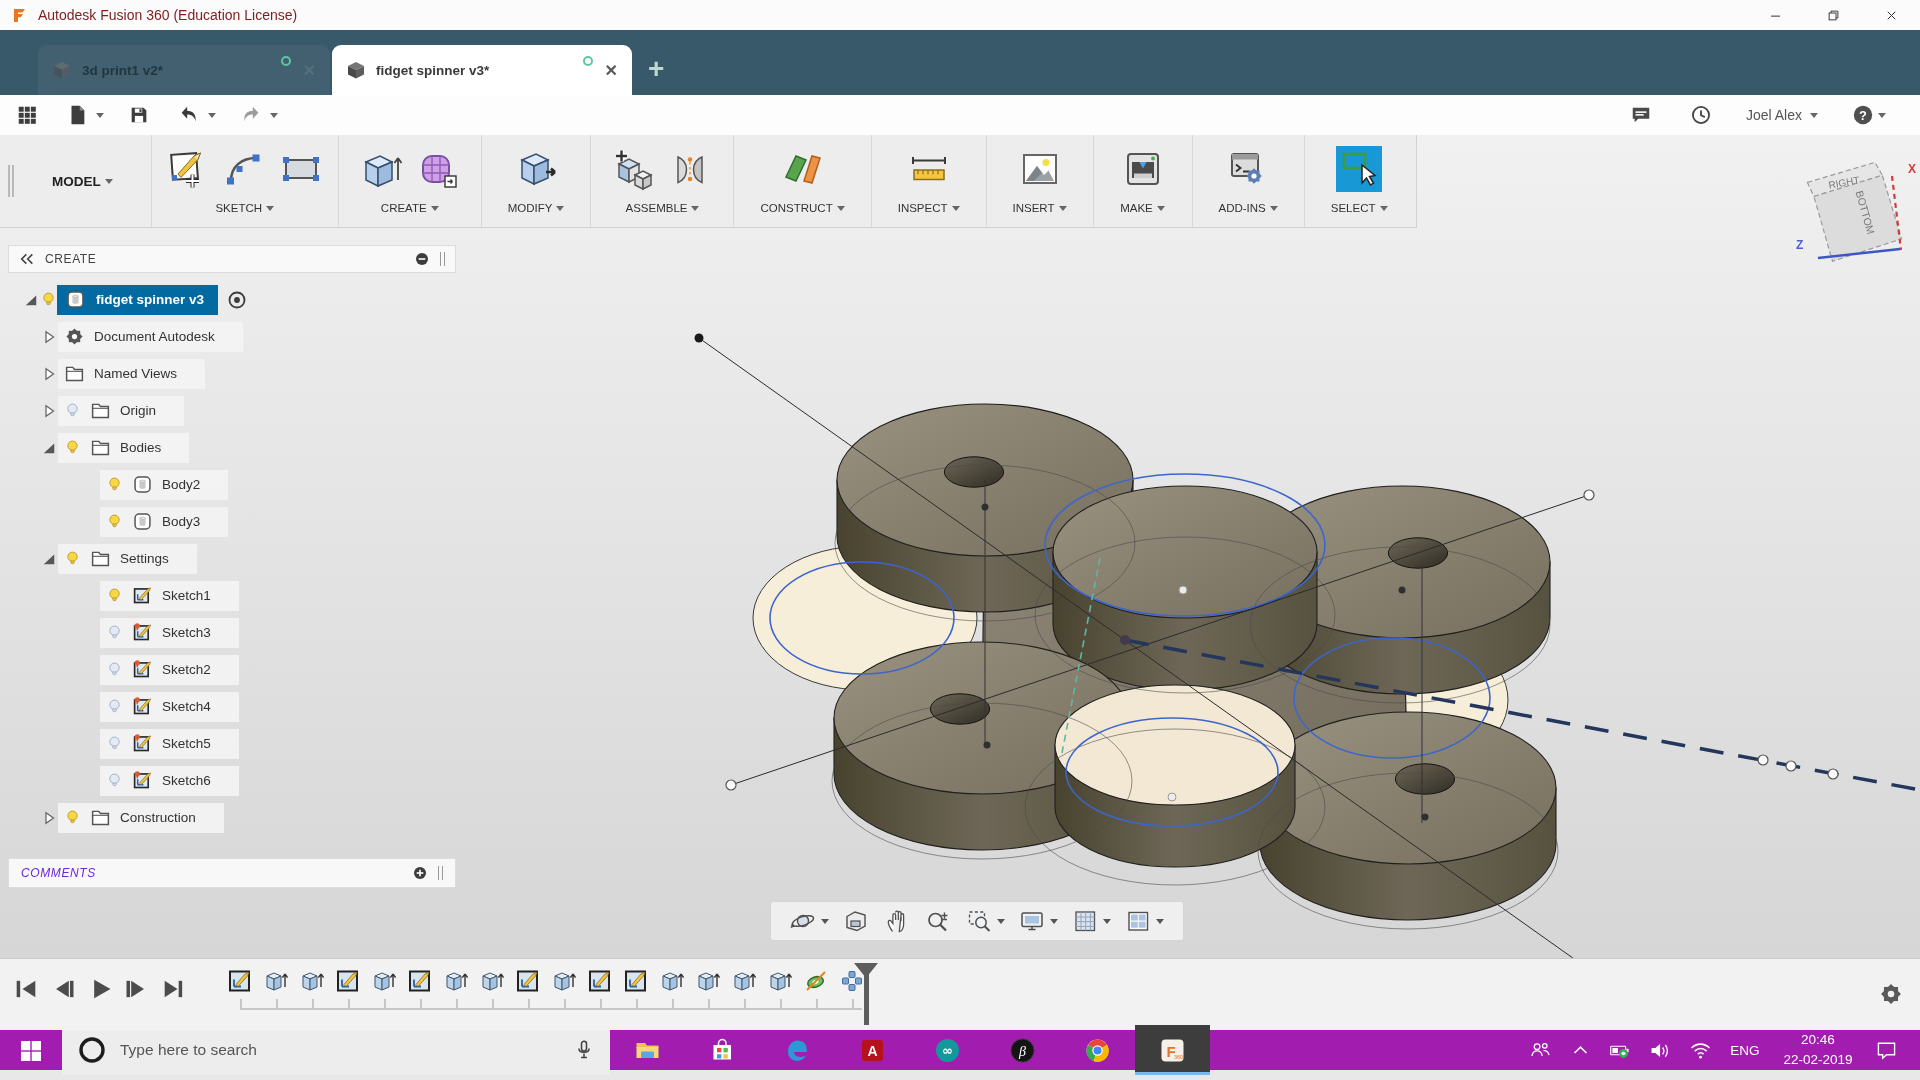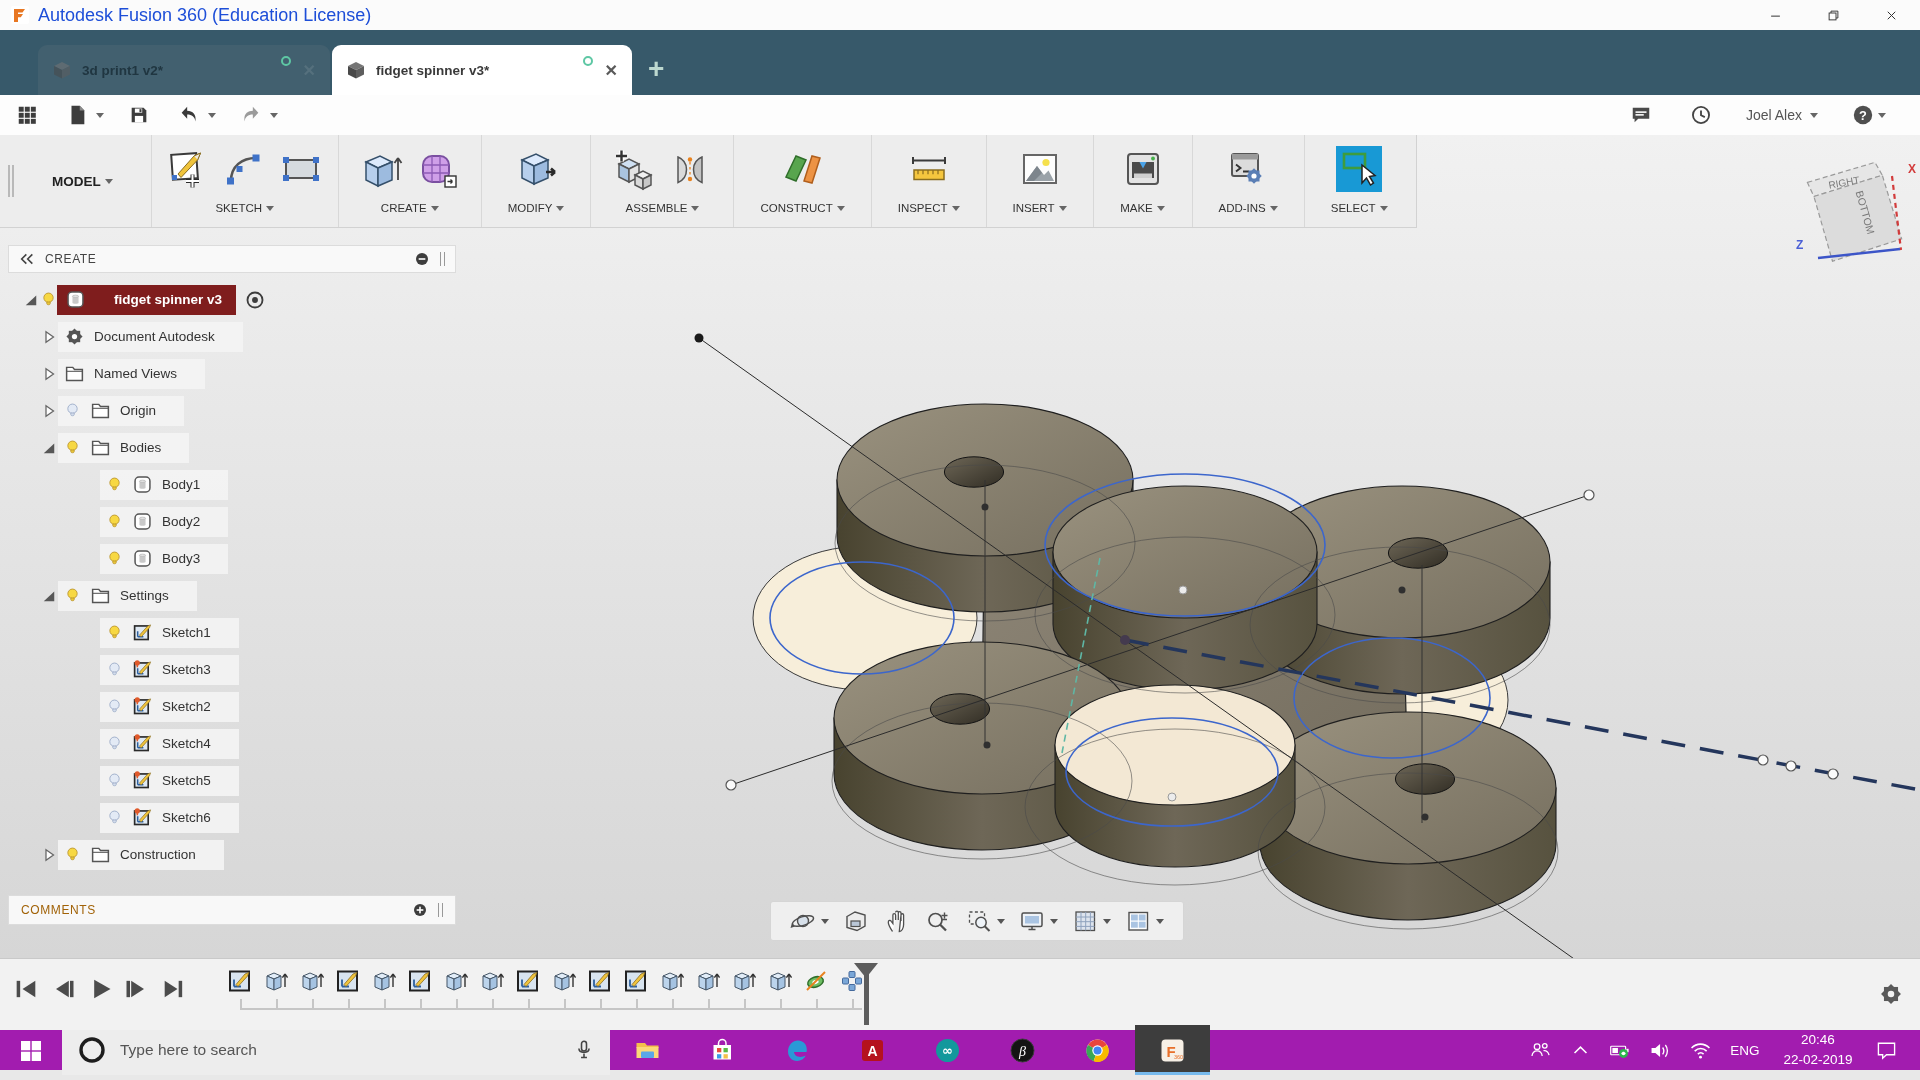"Autodesk Fusion 360 (Education License)" .title-text { color: #1d4ed8 -> #7f1d1d; font-size: 18px -> 14px }
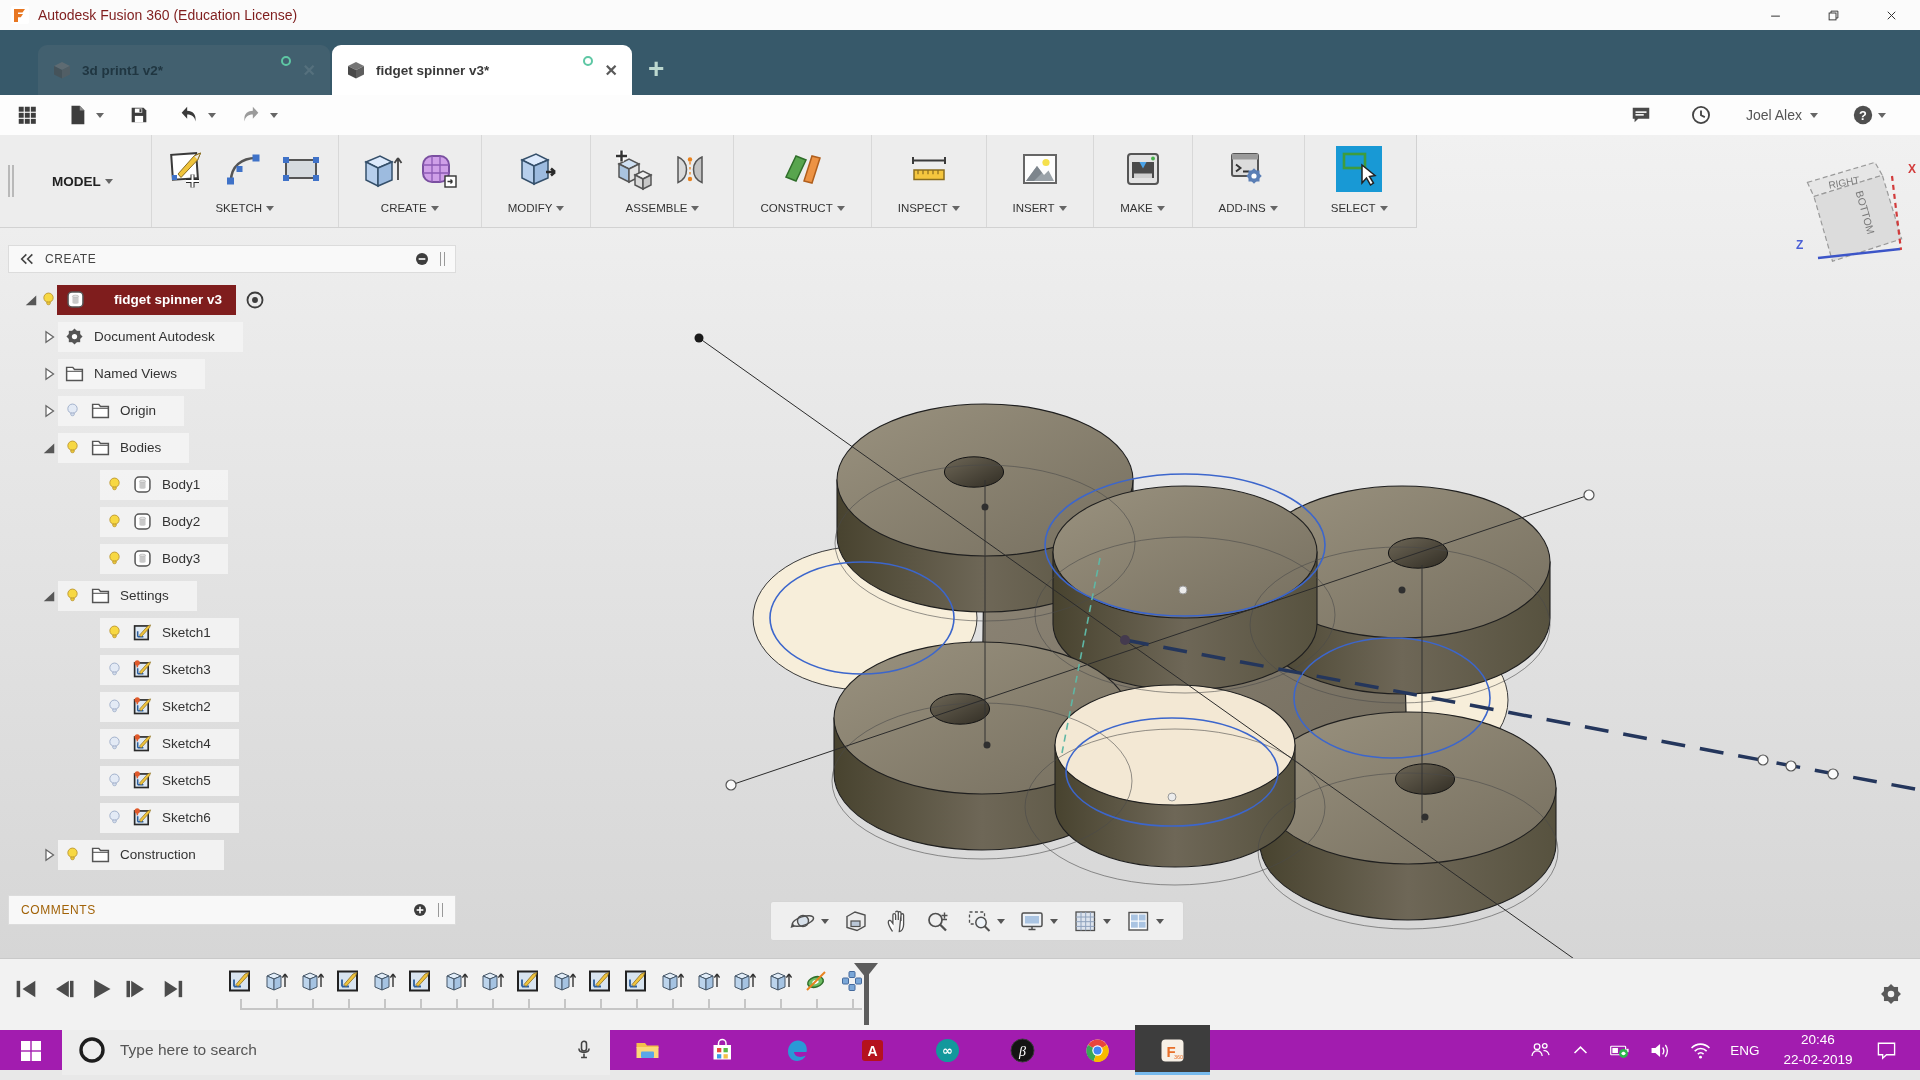"fidget spinner v3" .root-hl { background: #7f1d1d -> #0369a1; gap: 28px -> 10px }
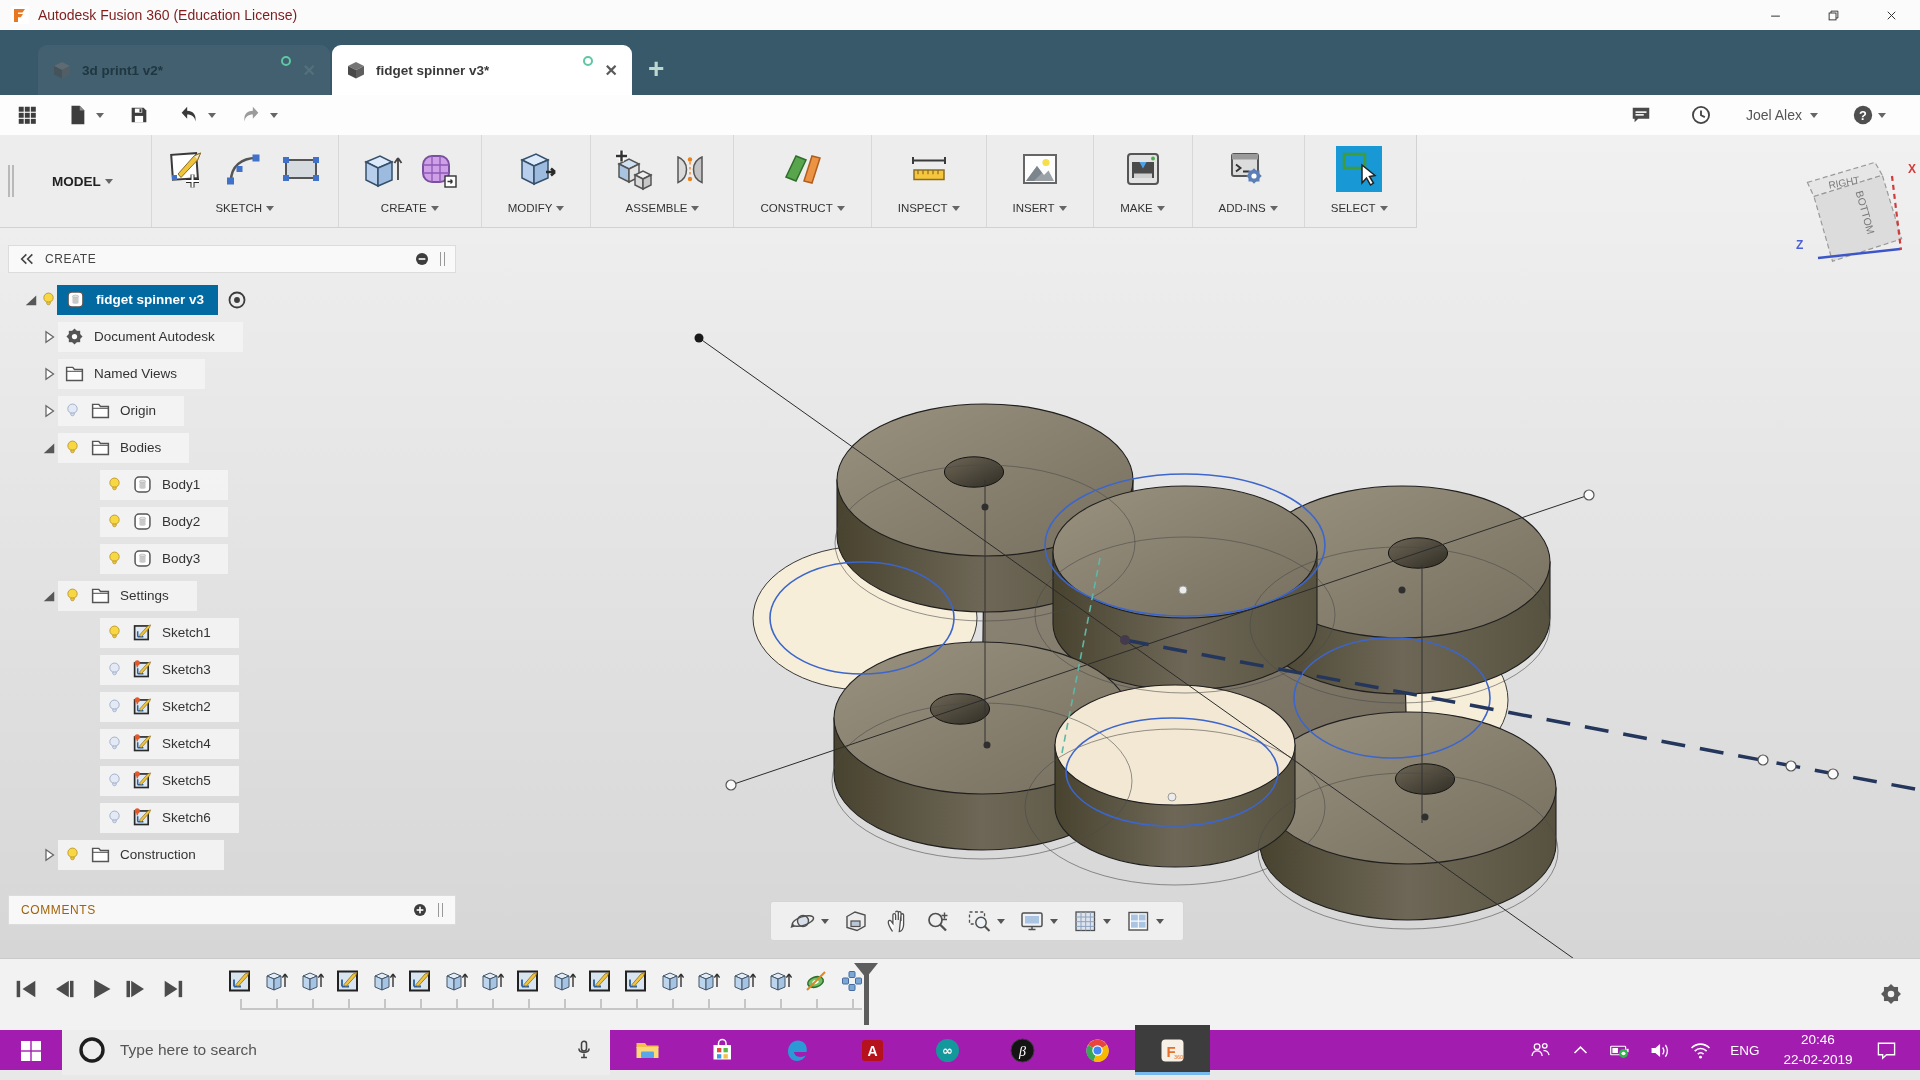"Body1" div.trow { html: <div> <span> <span><svg> <circle></circle> <path></path> </svg></span> <span><svg> <rect></rect> <path></path> <ellipse></ellipse> </svg></span> <span>Body1</span> </span> </div> -> none }
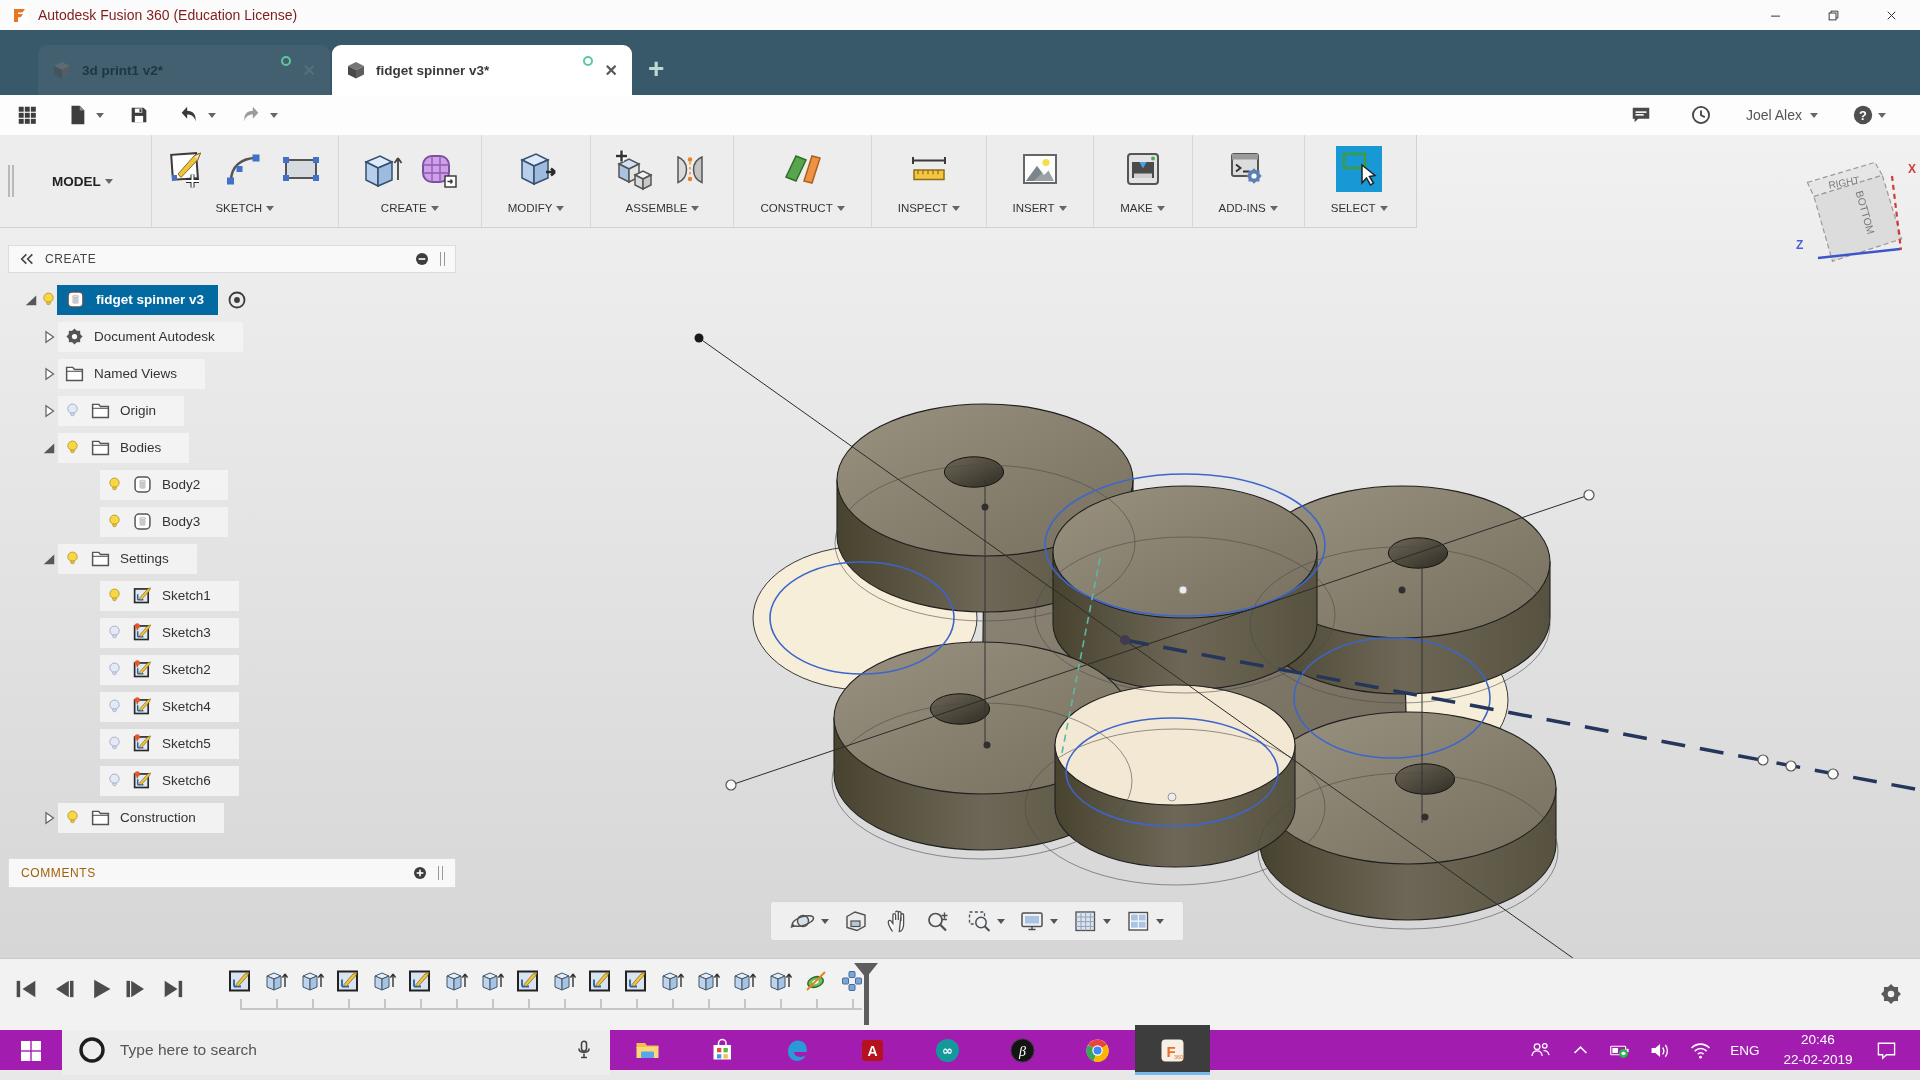"COMMENTS" .bcomments-title { color: #a16207 -> #6d28d9; font-style: none -> italic }
